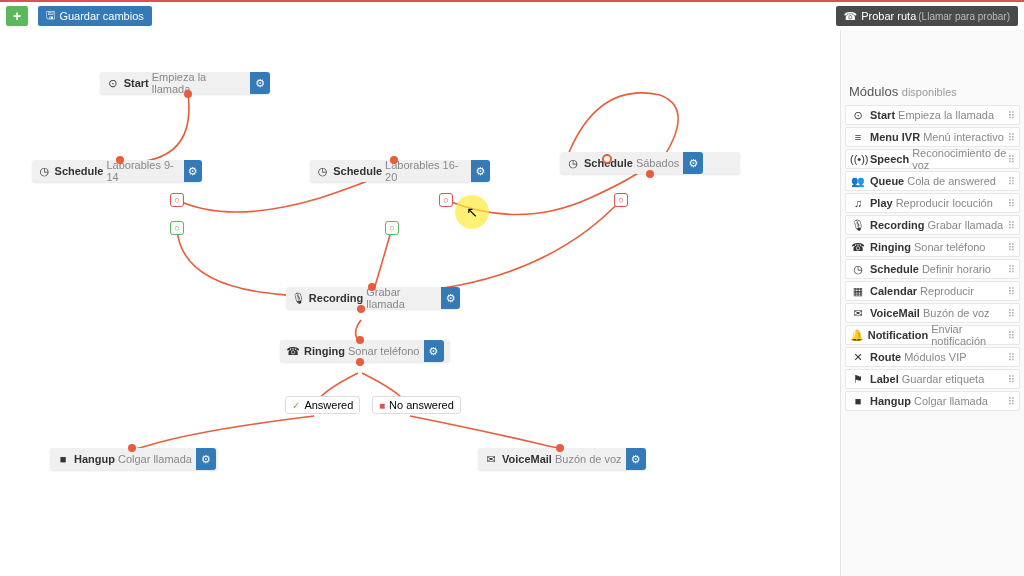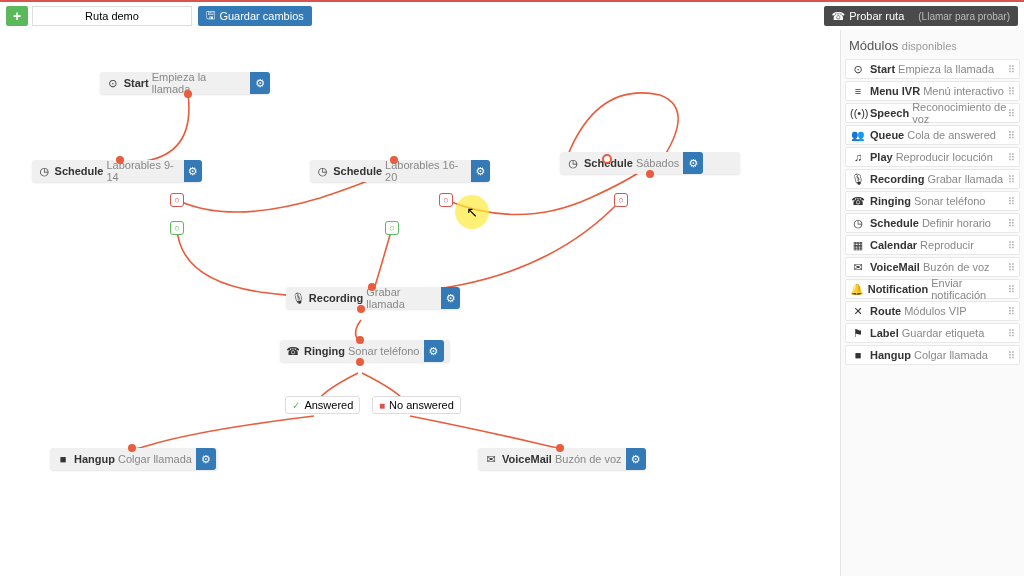"Ruta demo" input.route-name { html: <input> -> none }
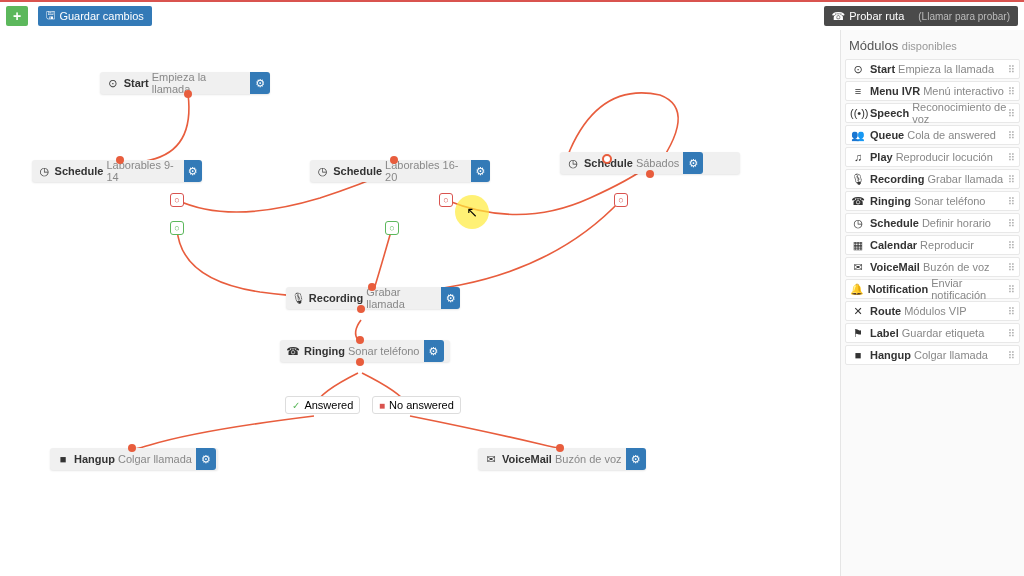"(Llamar para probar)" .test-btn .sub { margin-left: 14px -> 2px }
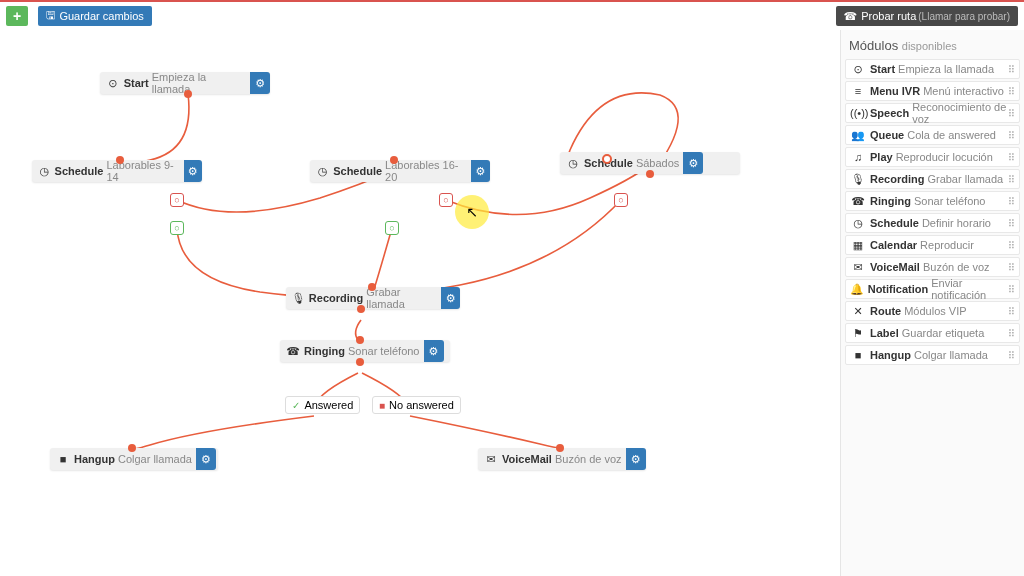"Módulos disponibles" .sidebar-title { margin-top: none -> 46px }
